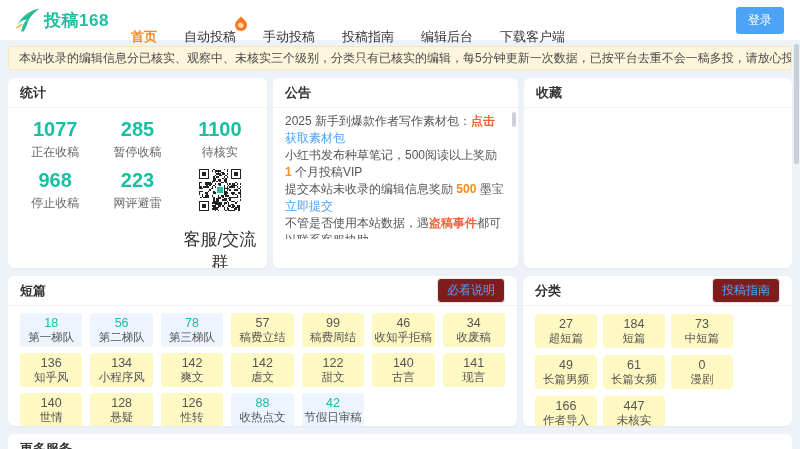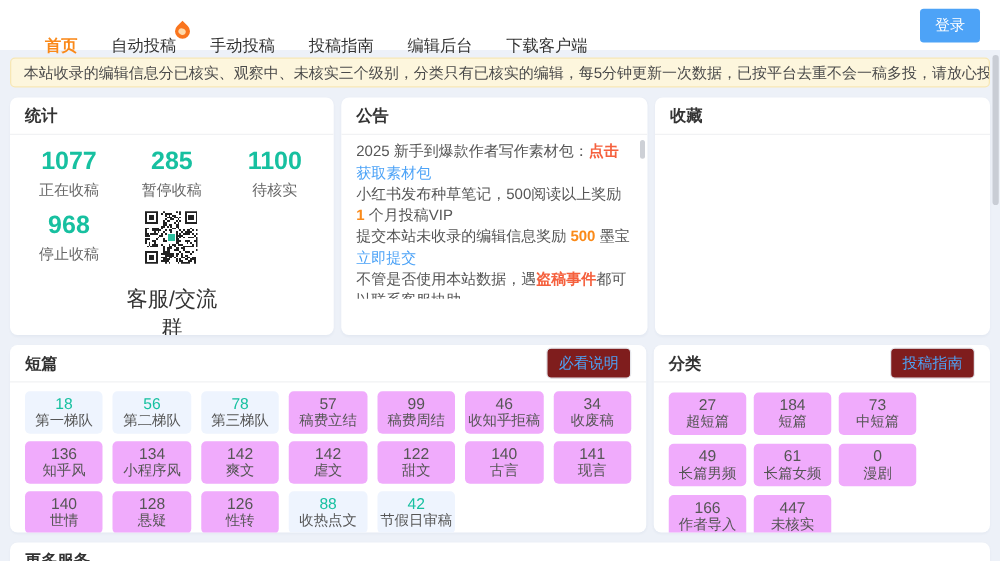"投稿168" div.brand { html: none -> <div> <svg> <defs> <linearGradient> <stop></stop> <stop></stop> </linearGradient> </defs> <path></path> <path></path> <path></path> </svg> <span>投稿168</span> </div> }
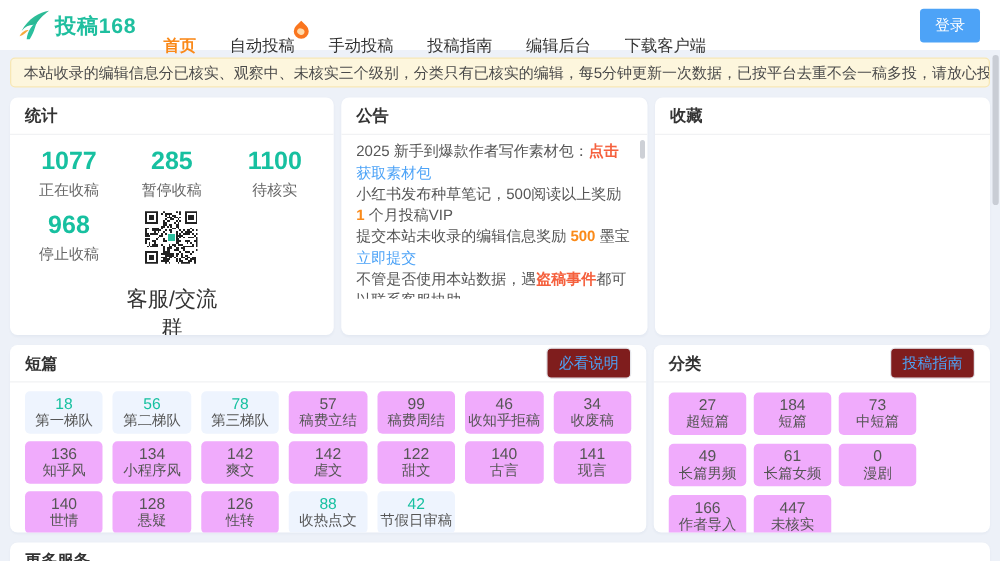"223" div.stat { html: none -> <div> <div>223</div> <div>网评避雷</div> </div> }
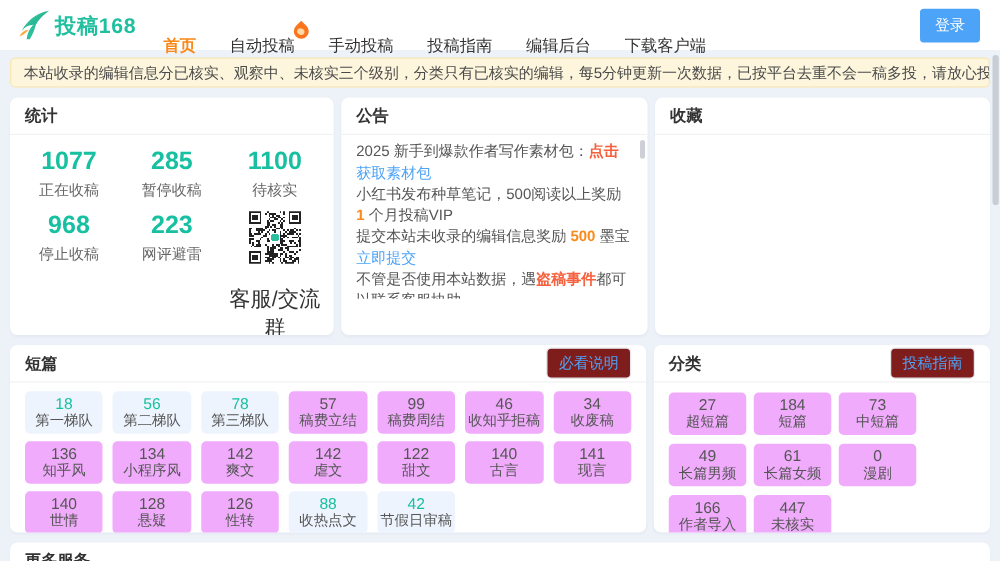"57" .tile { background: #f0abfc -> #fef9c3 }
